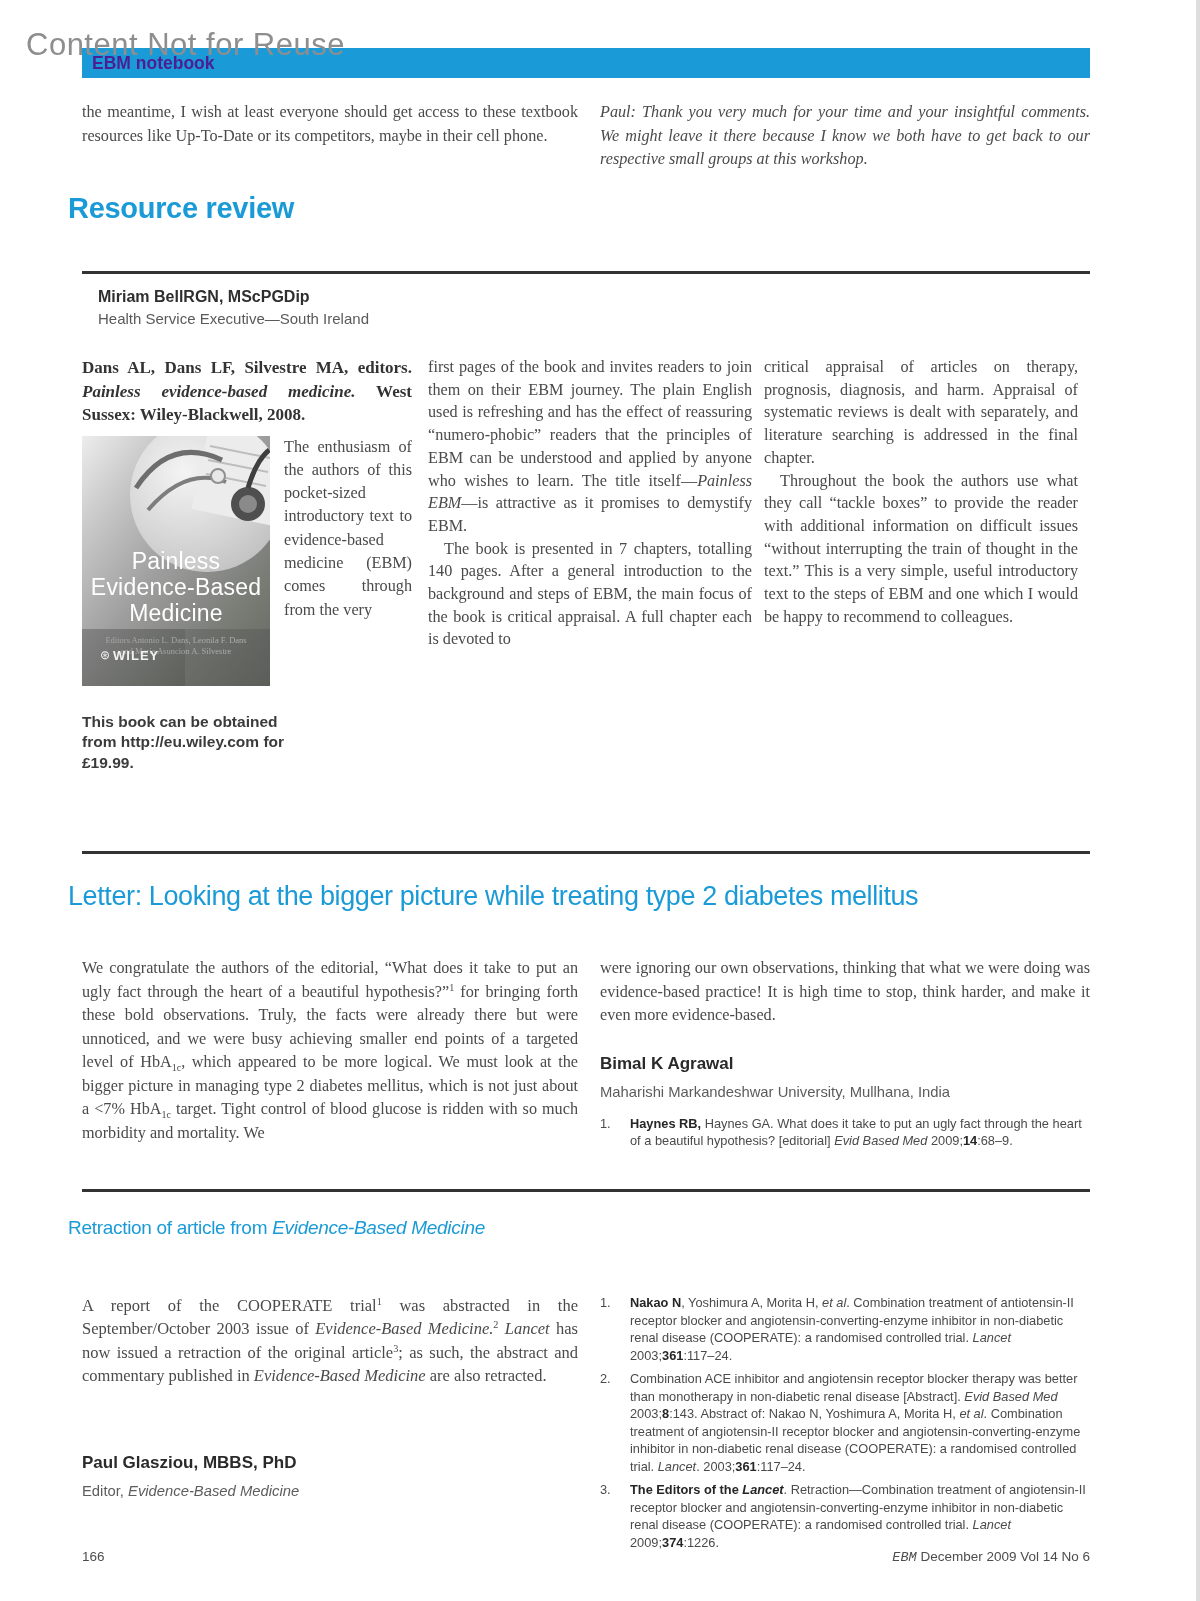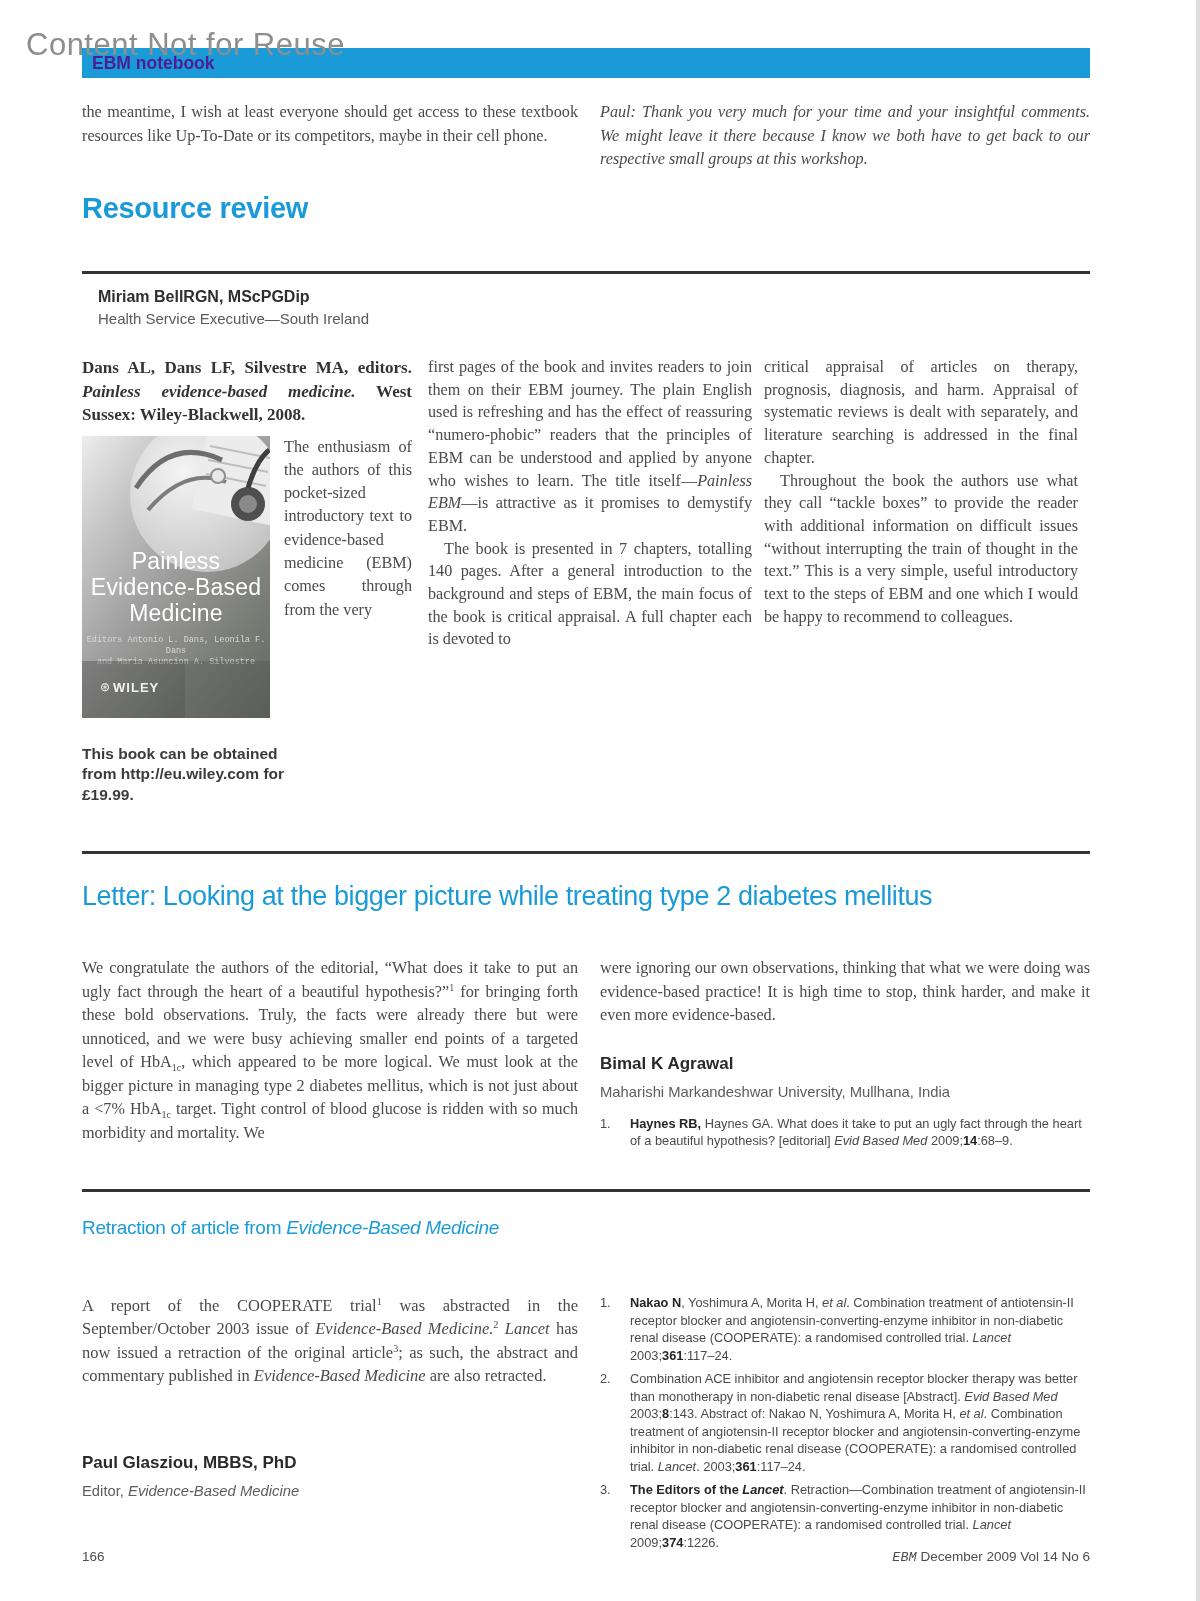"Resource review" .h-blue { left: 82px -> 68px }
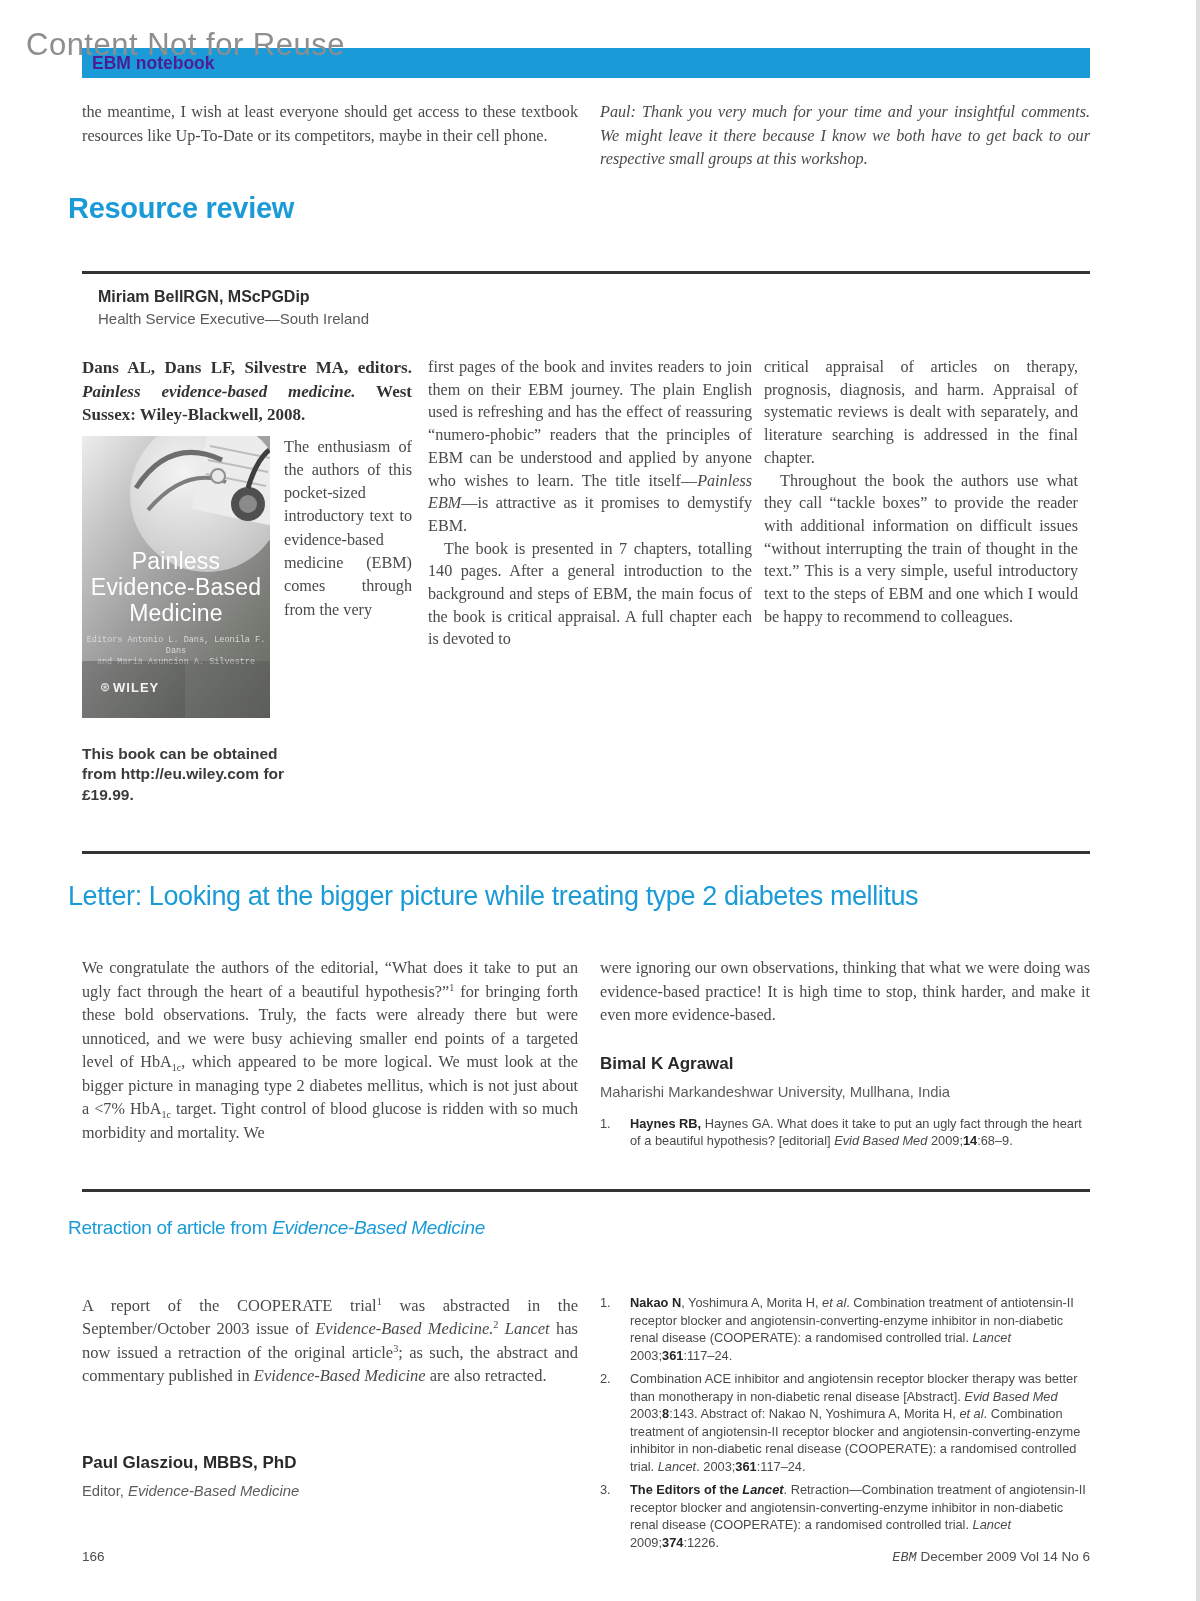"Painless" .cover { height: 282px -> 250px }
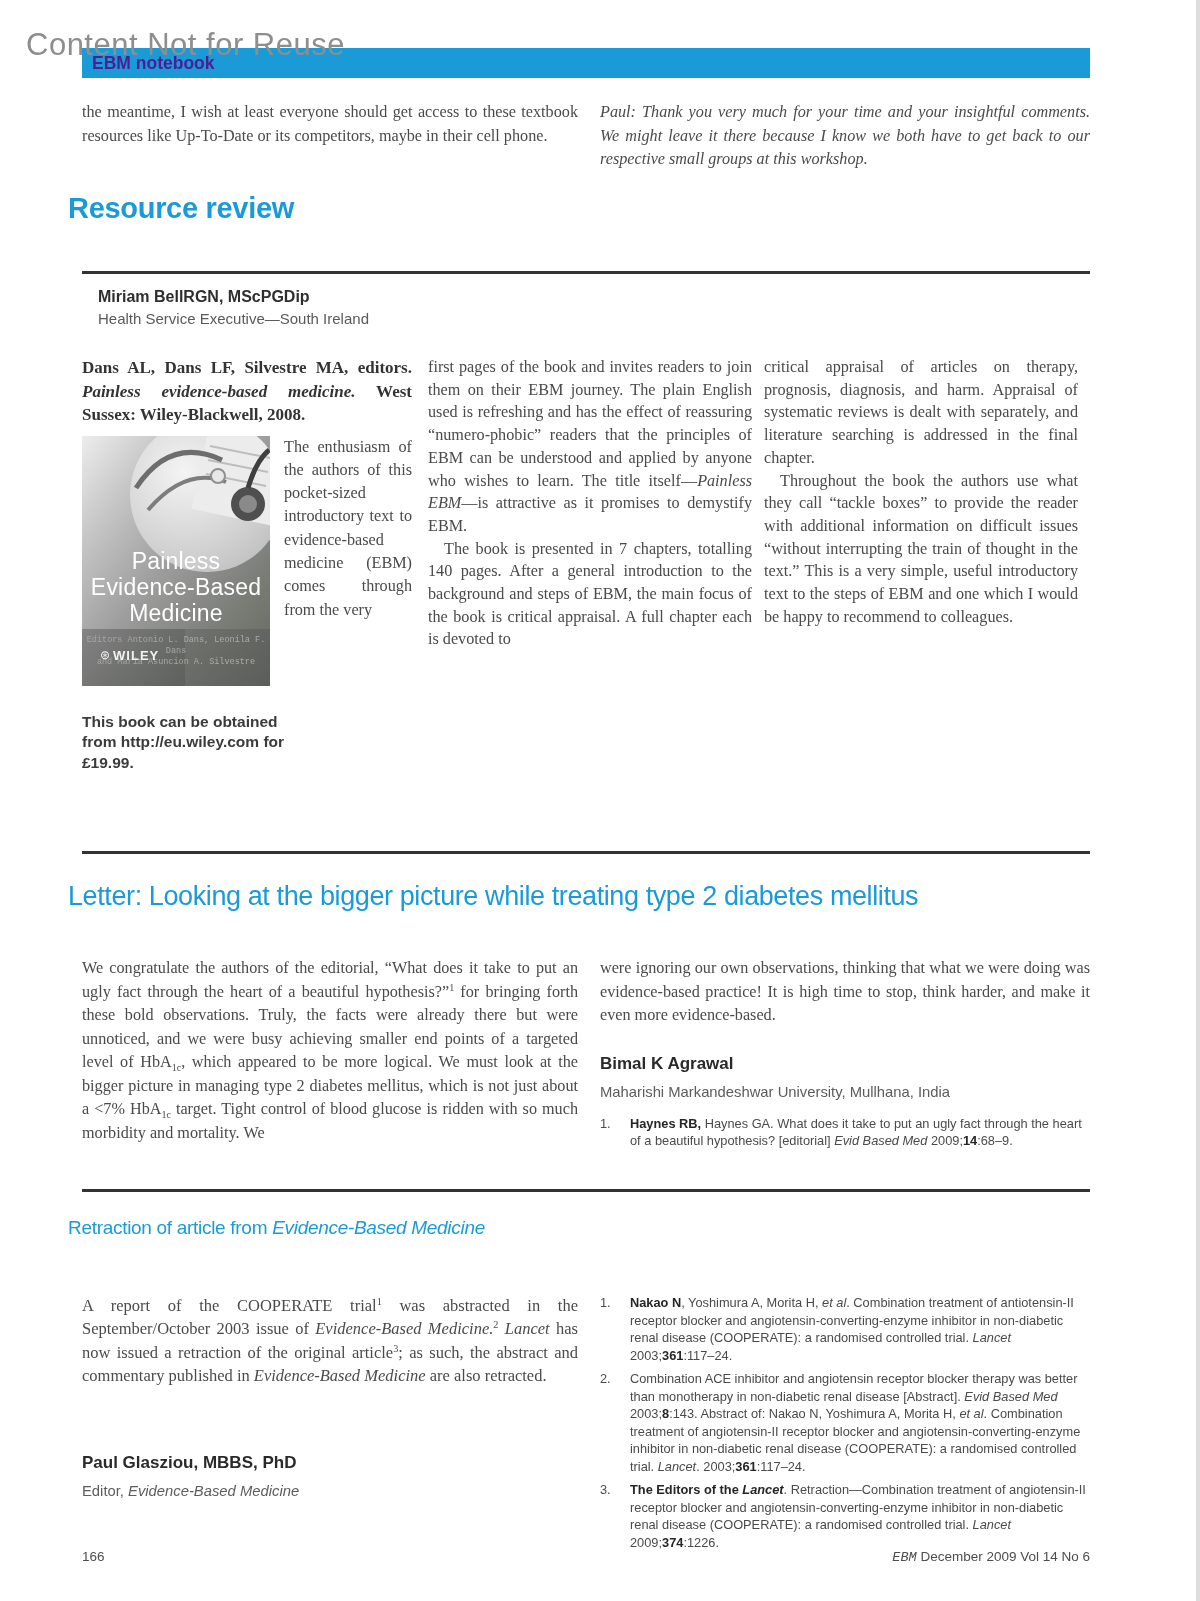"Editors Antonio L. Dans, Leonila" .cover-editors { font-family: Liberation Mono, monospace -> Liberation Serif, serif }
